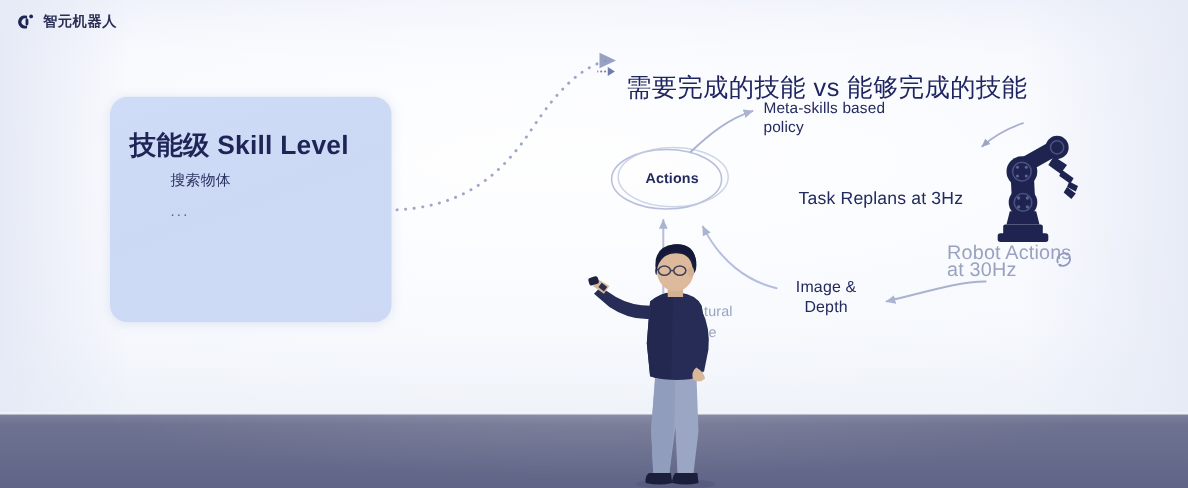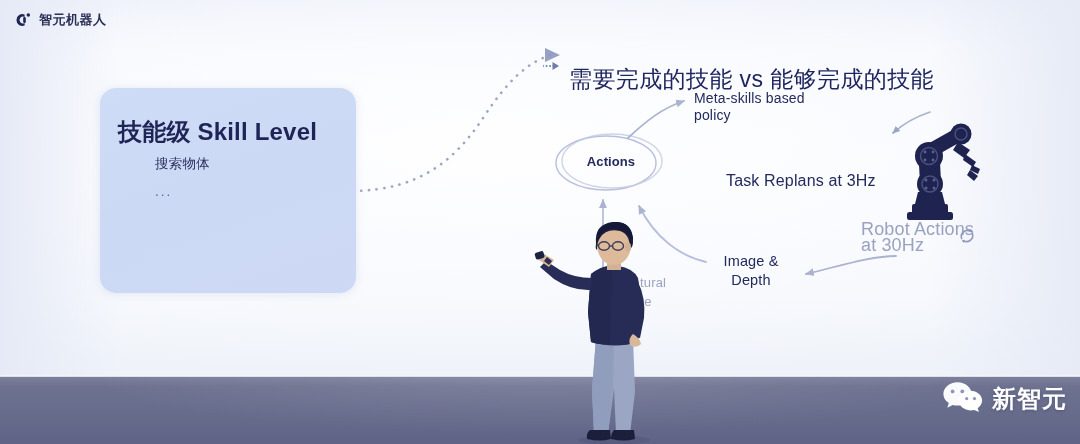"新智元" div { html: <div> <span> <svg> <path></path> <circle></circle> <circle></circle> <path></path> <circle></circle> <circle></circle> </svg> </span> <span>新智元</span> </div> -> none }
